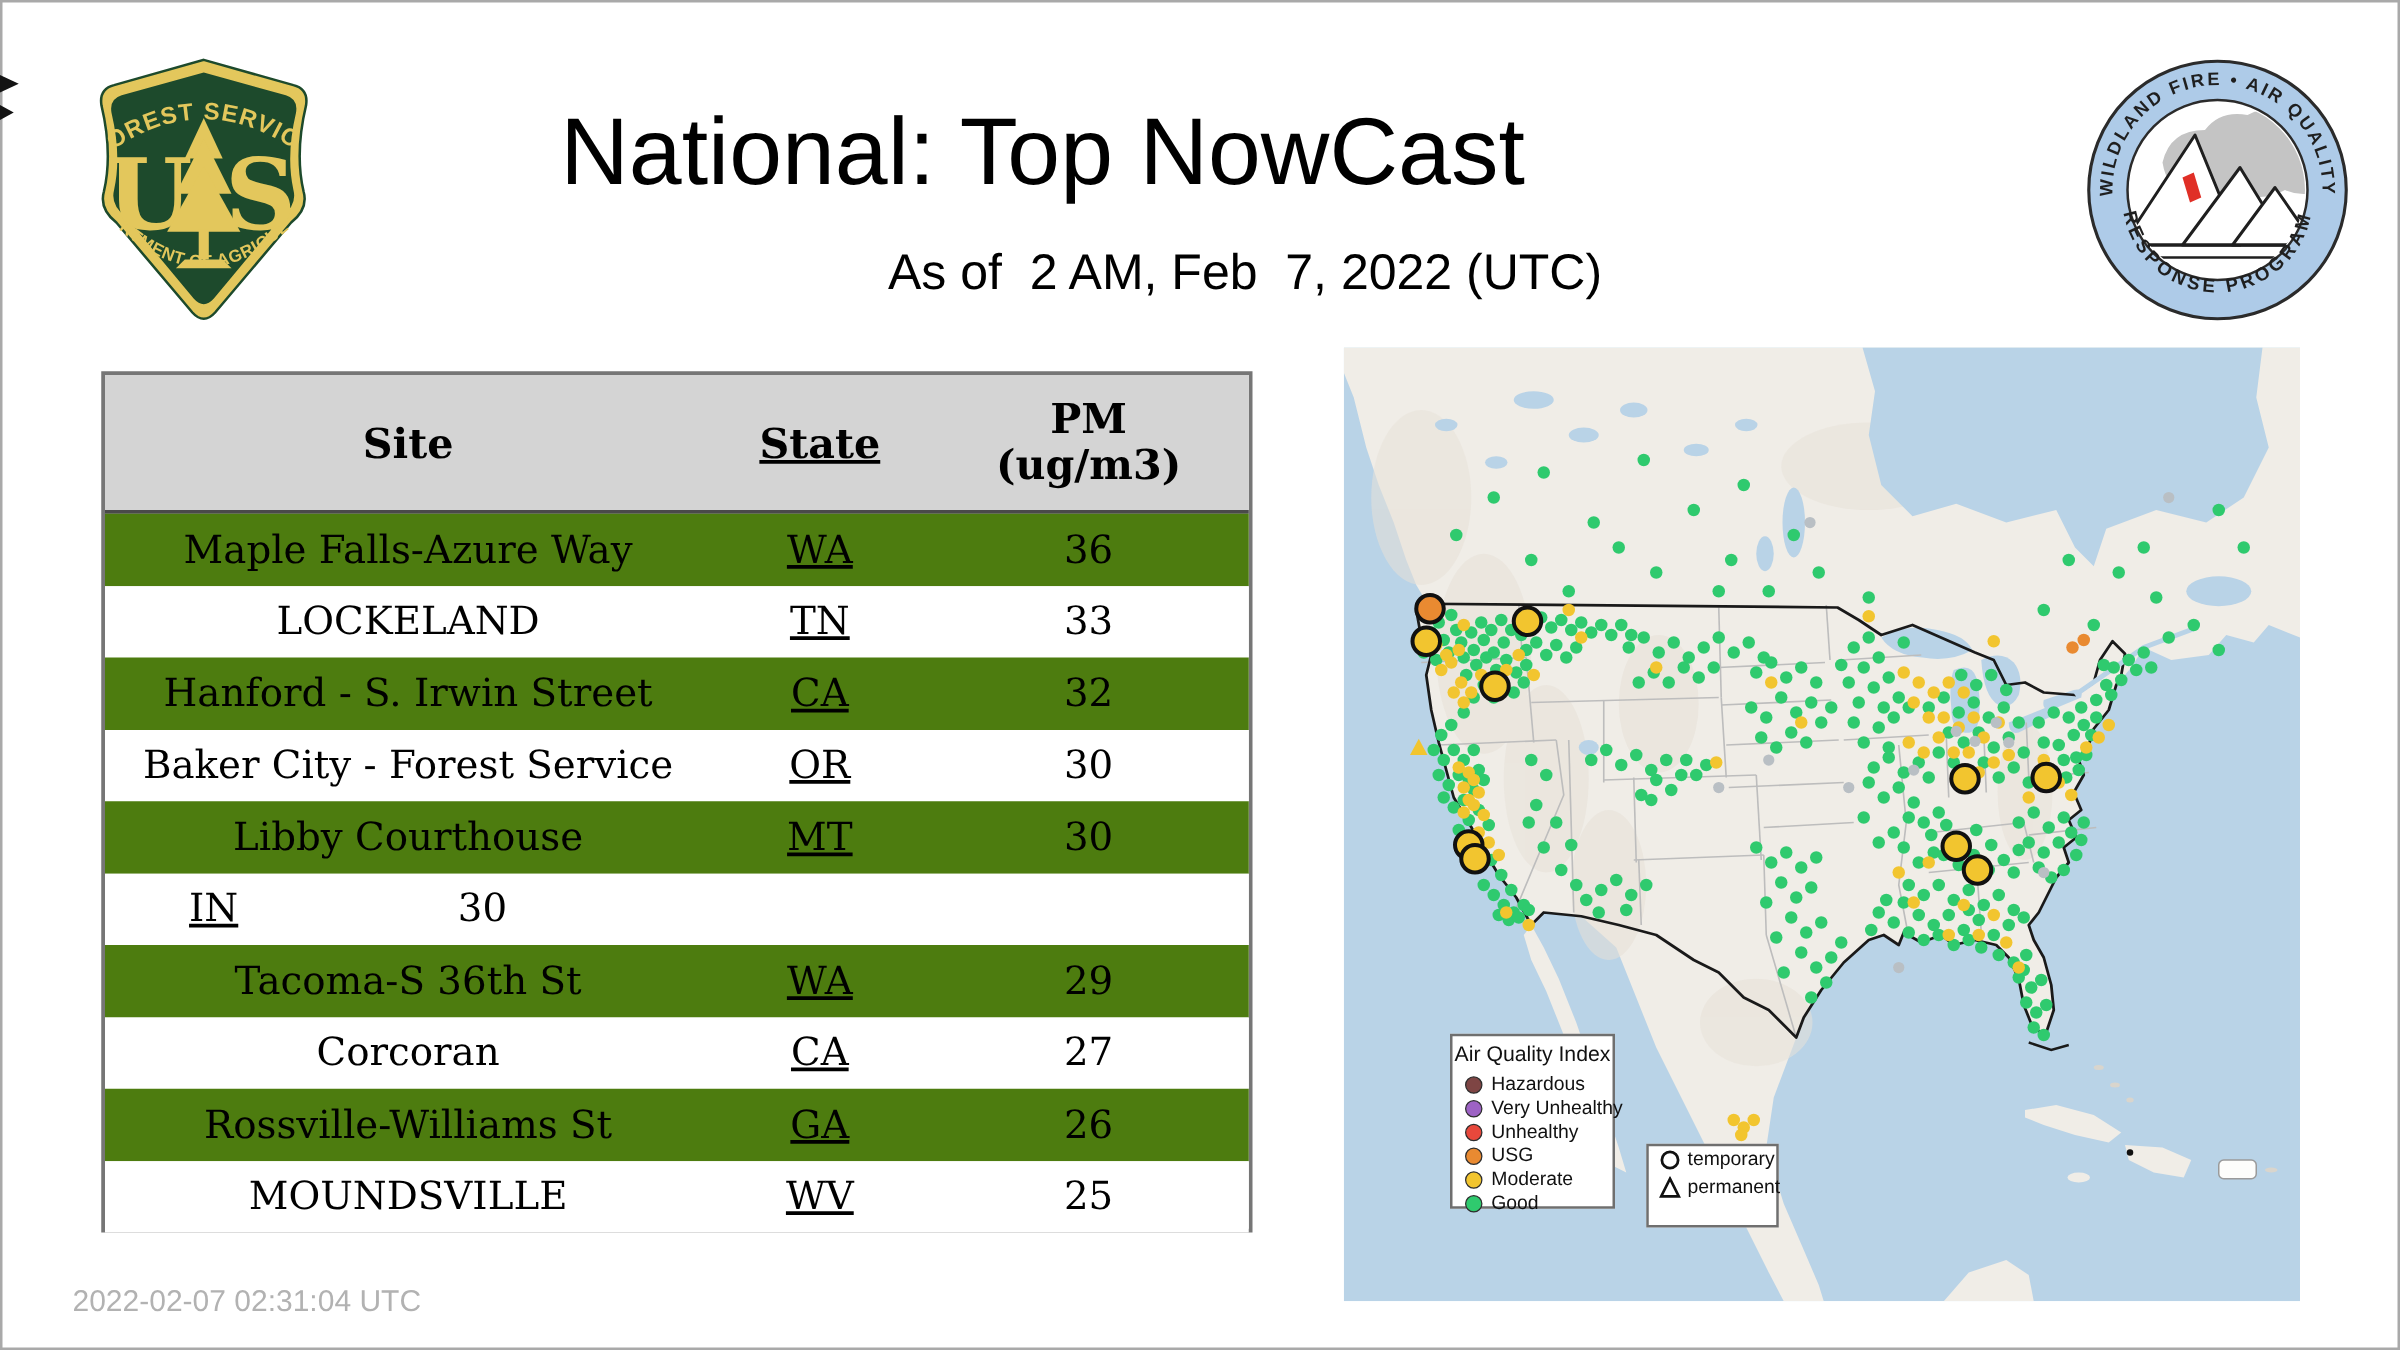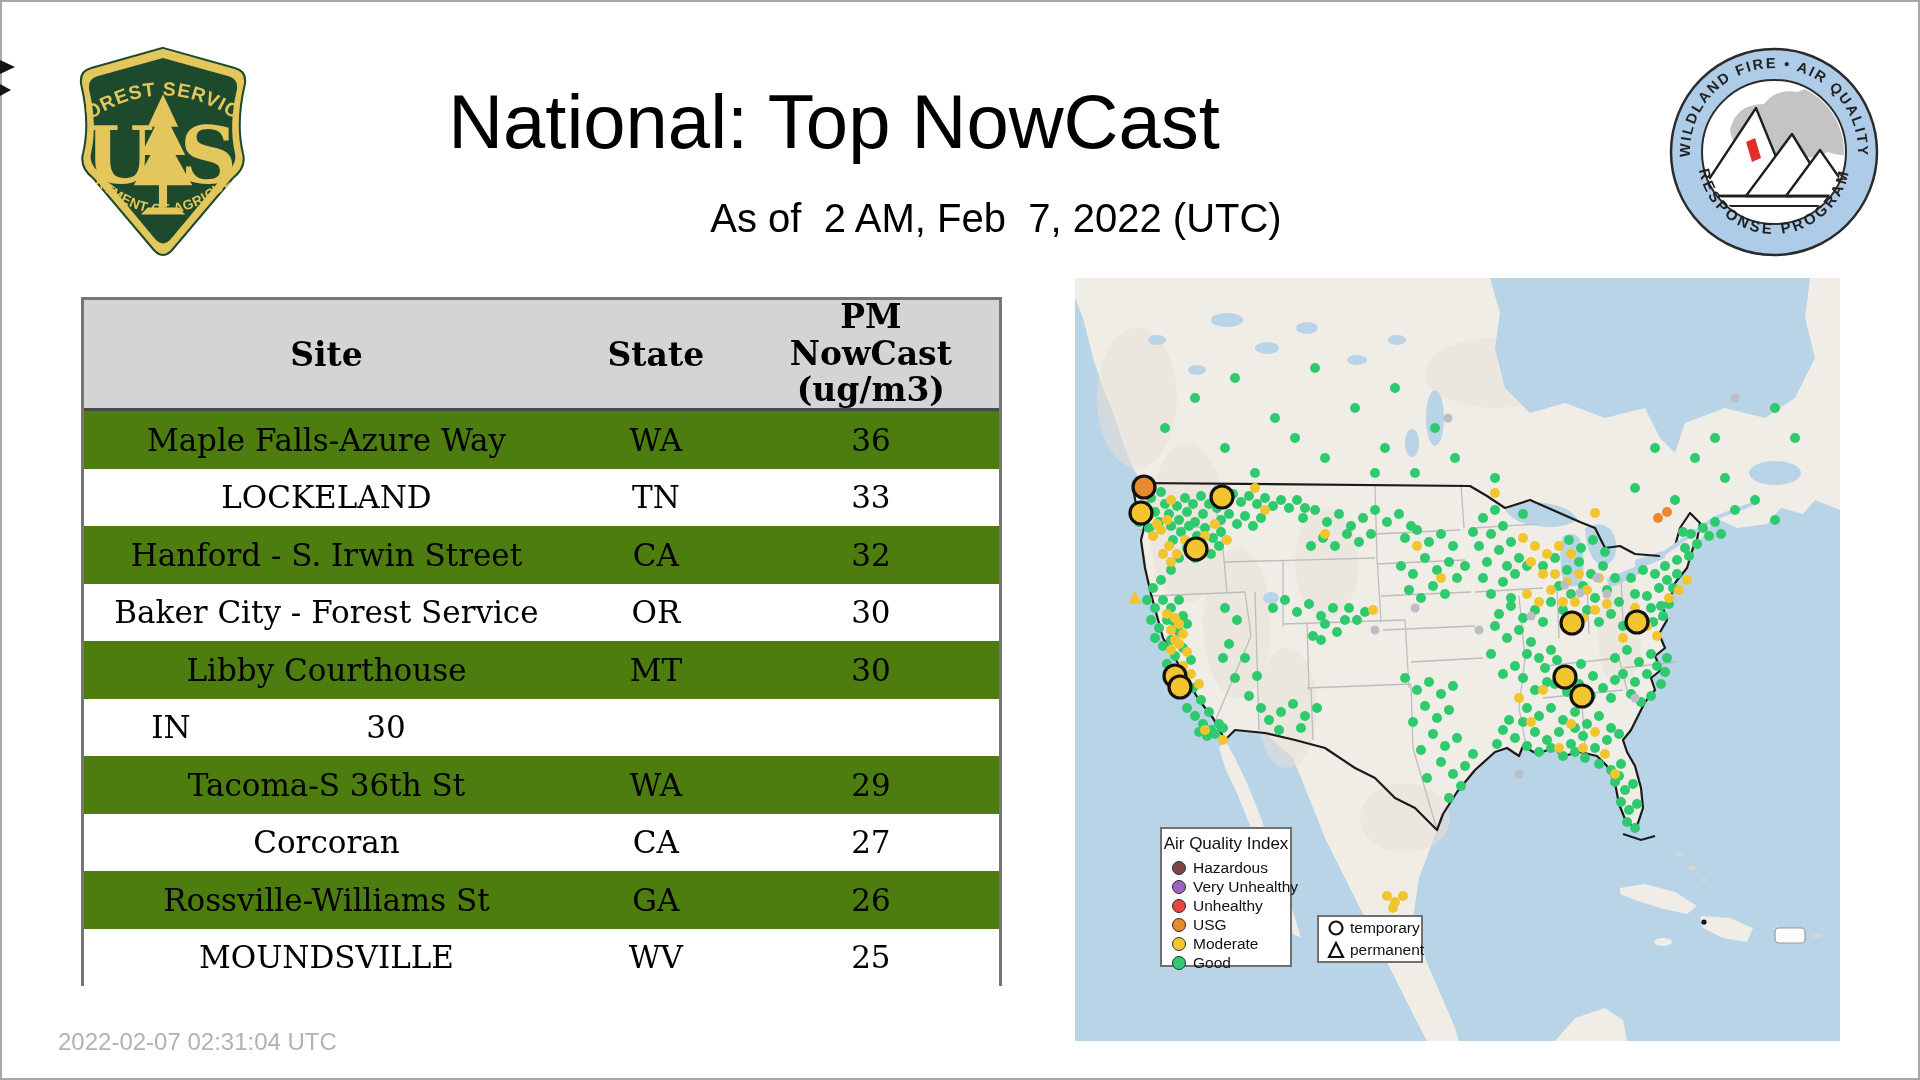"State" .c2 { text-decoration: none -> underline }
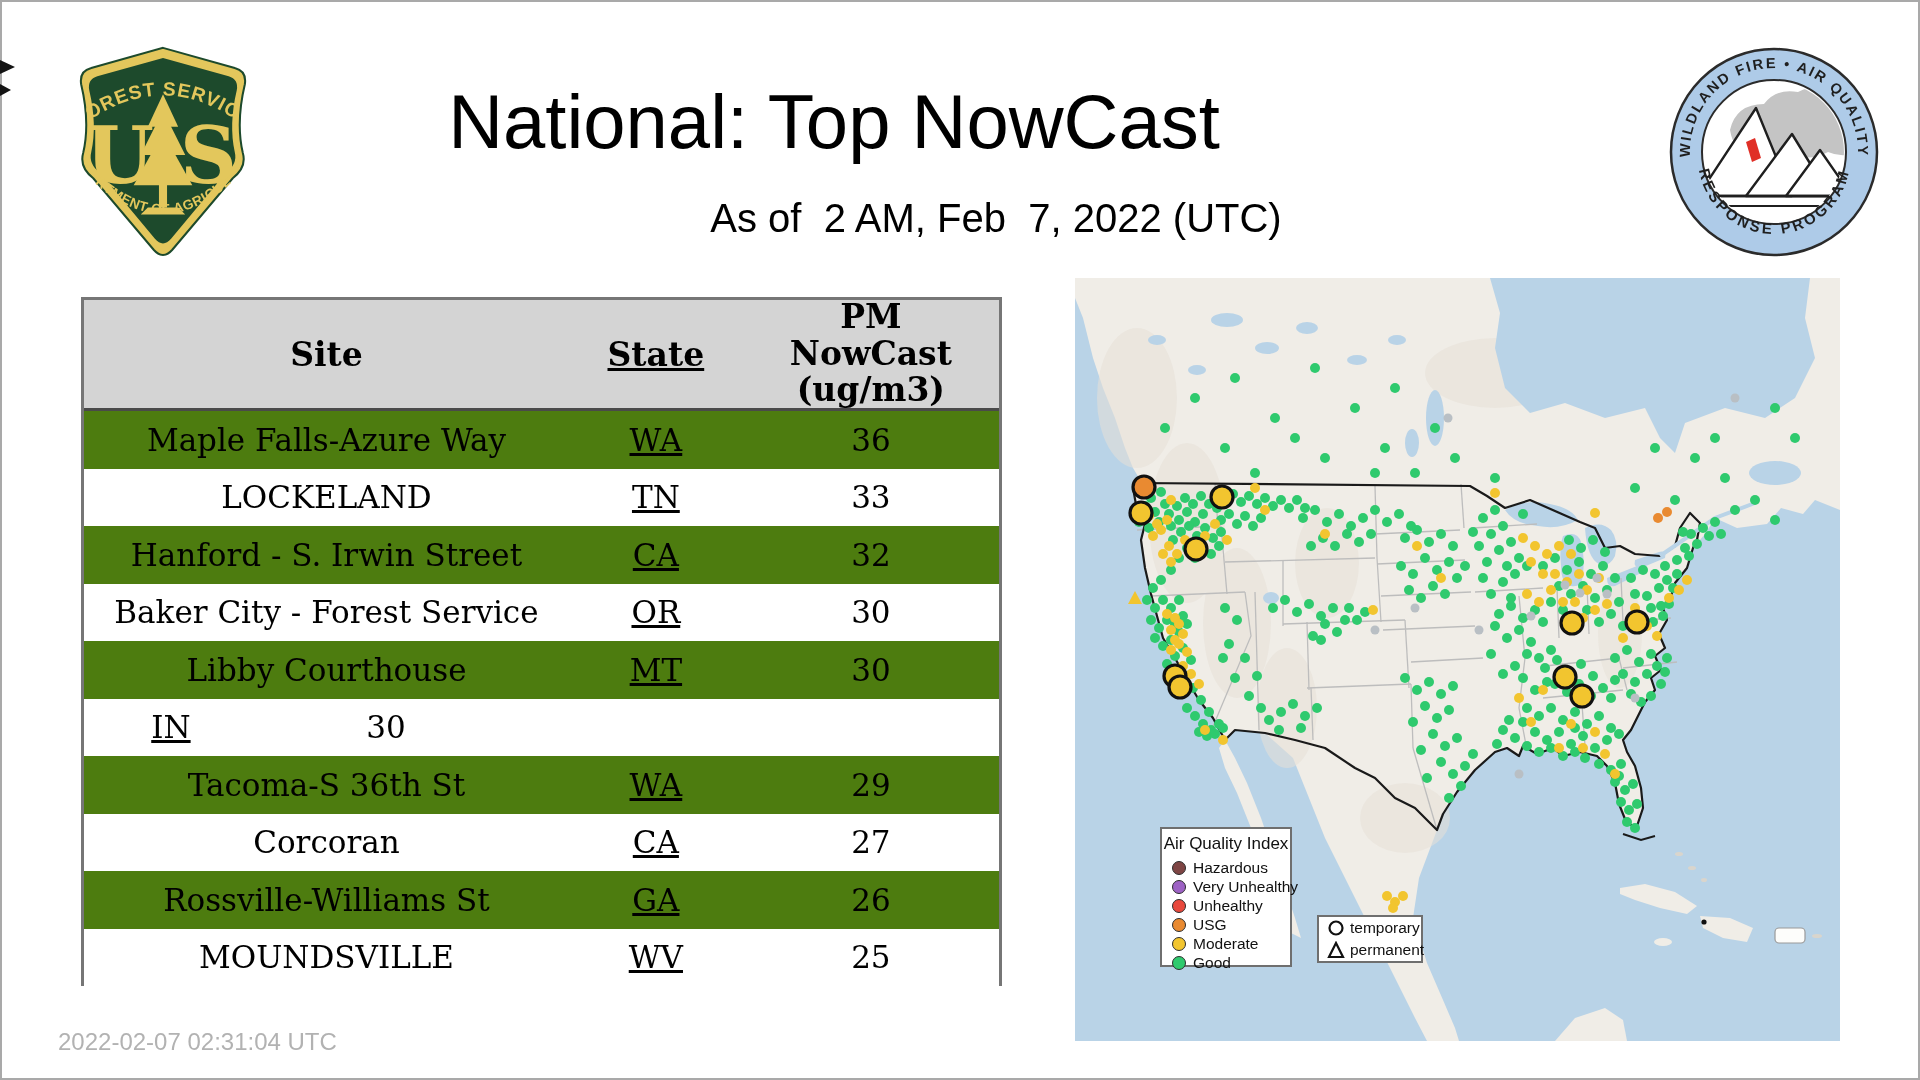"NowCast" div { html: <div>NowCast</div> -> none }
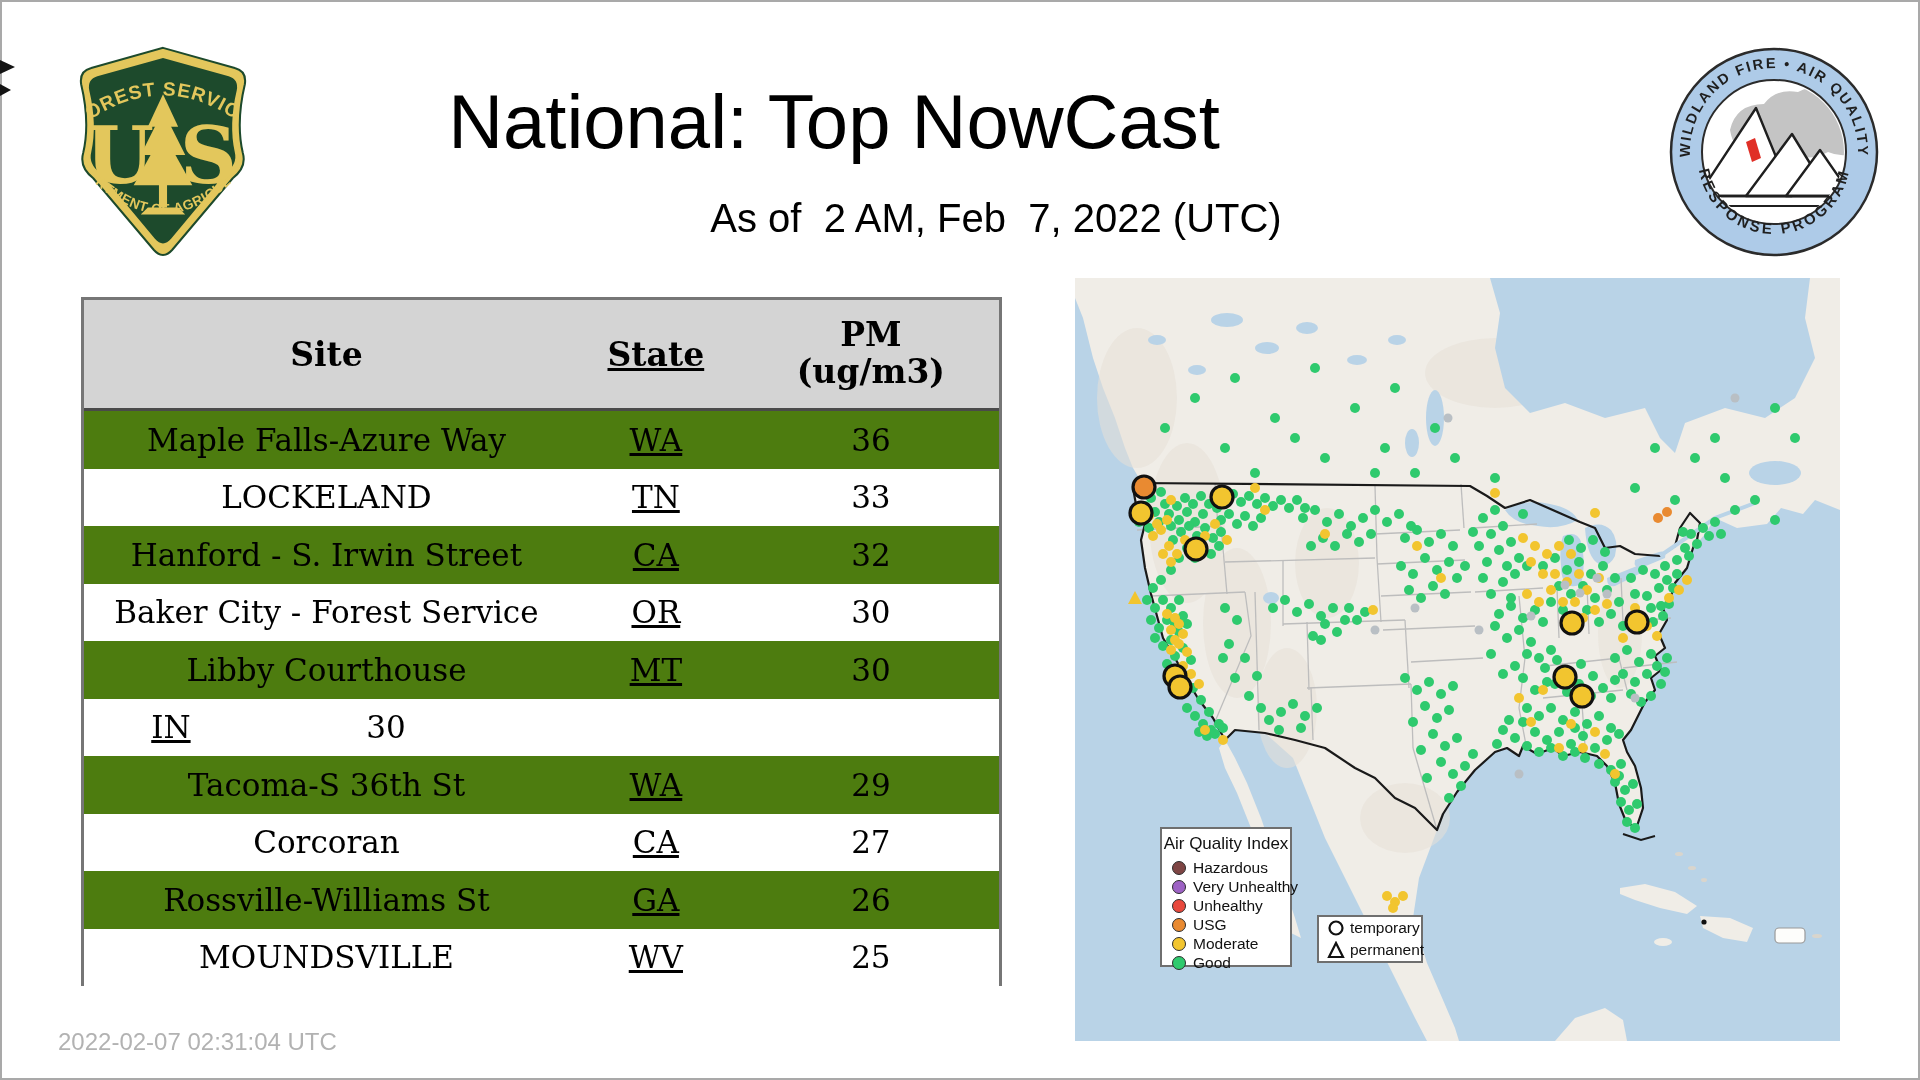"temporary" .mlegend-box { height: 48px -> 67px }
